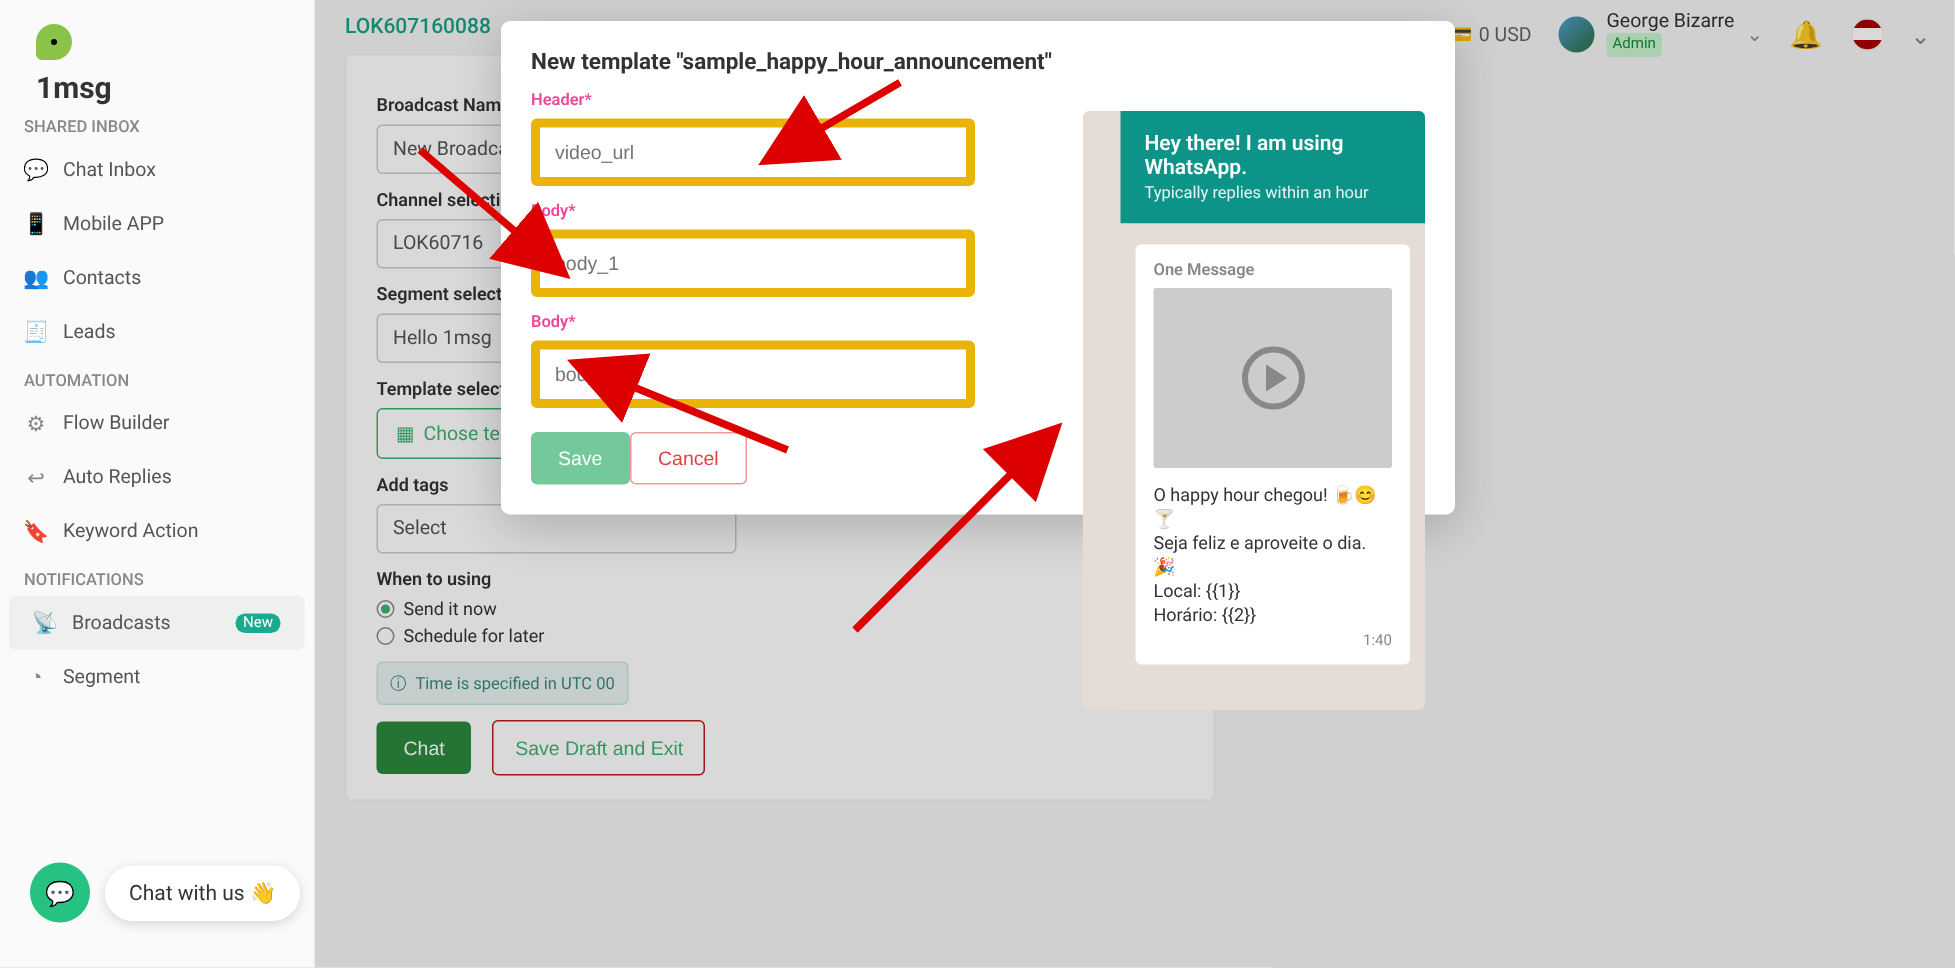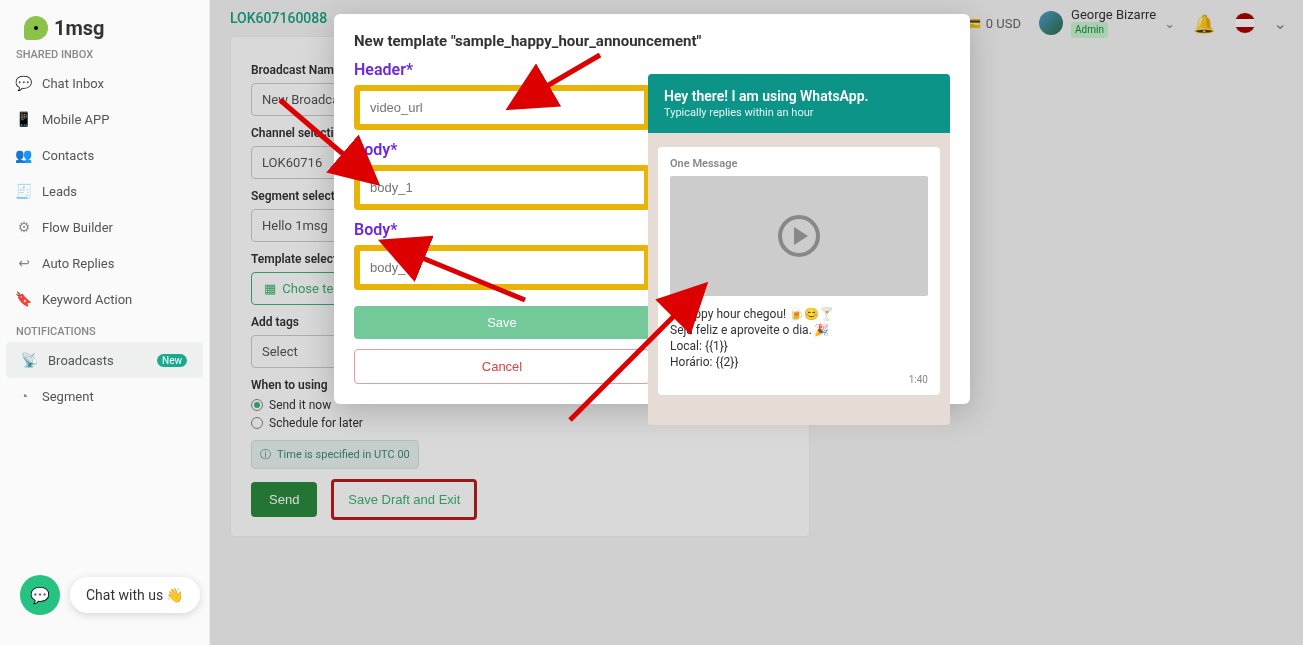"1msg" .logo { flex-direction: none -> column }
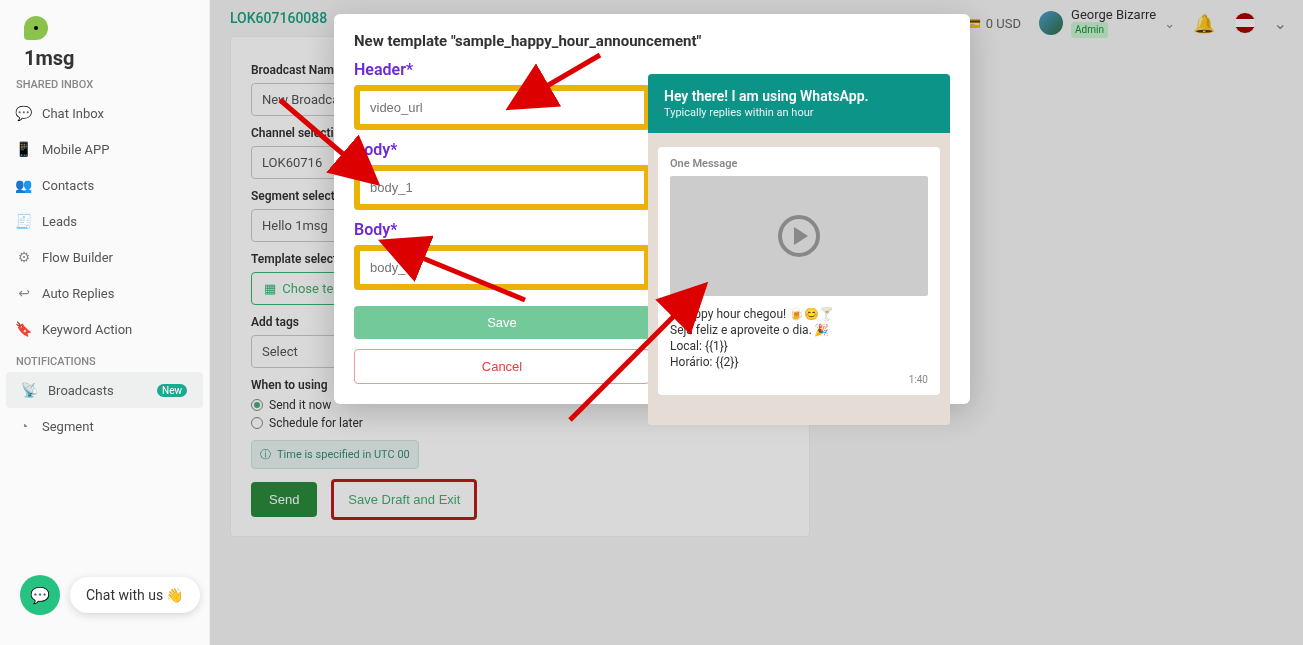"Header*" .modal-label { color: #6d28d9 -> #ec4899; font-size: 16px -> 11px }
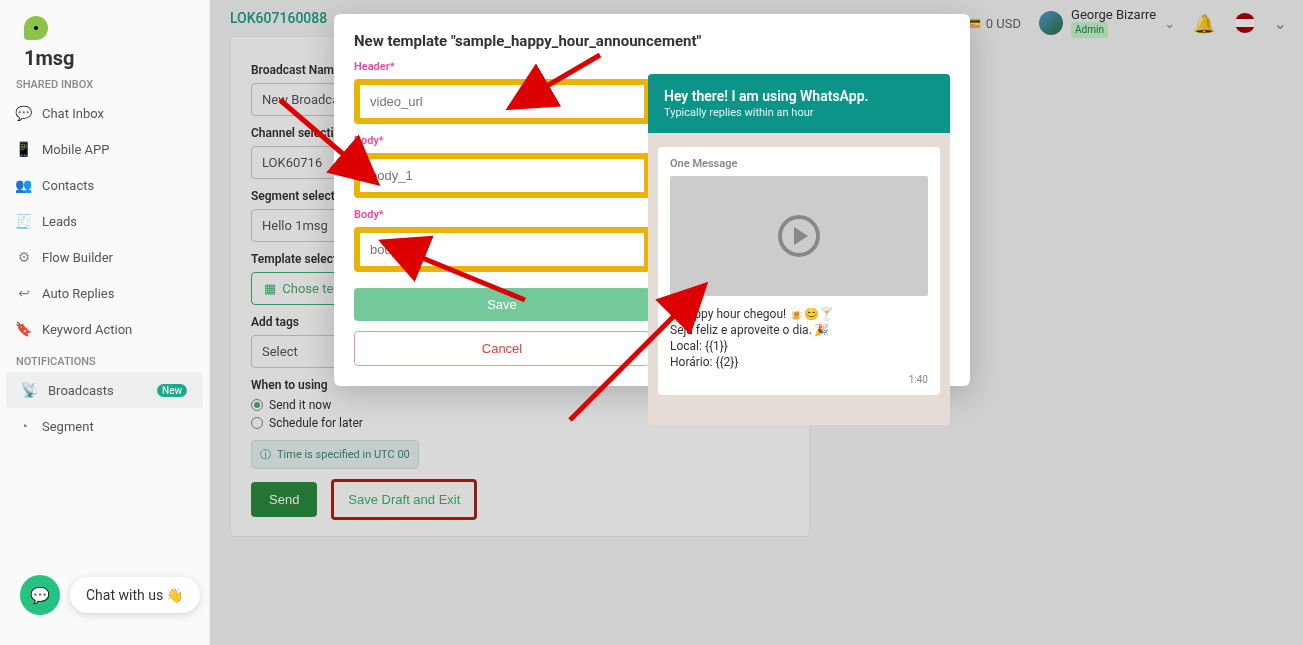"Hey there! I am using" .preview { padding-left: none -> 25px; width: 302px -> 228px }
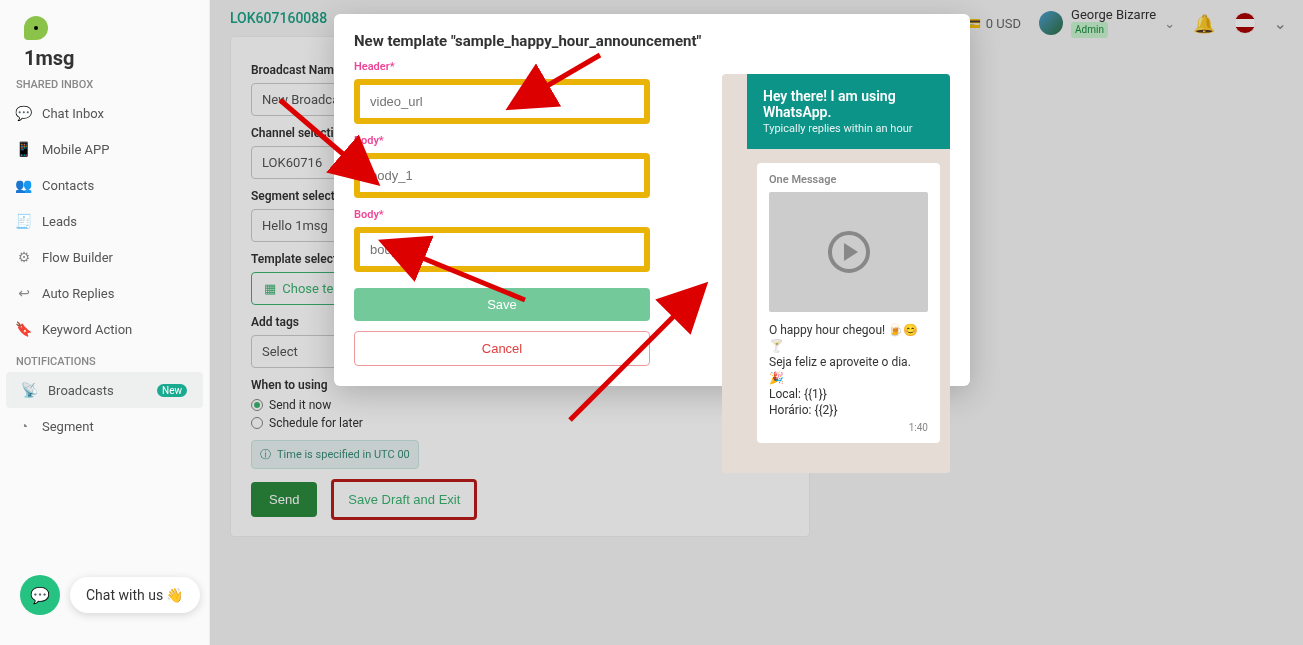"AUTOMATION" div.side-section { html: none -> <div>AUTOMATION</div> }
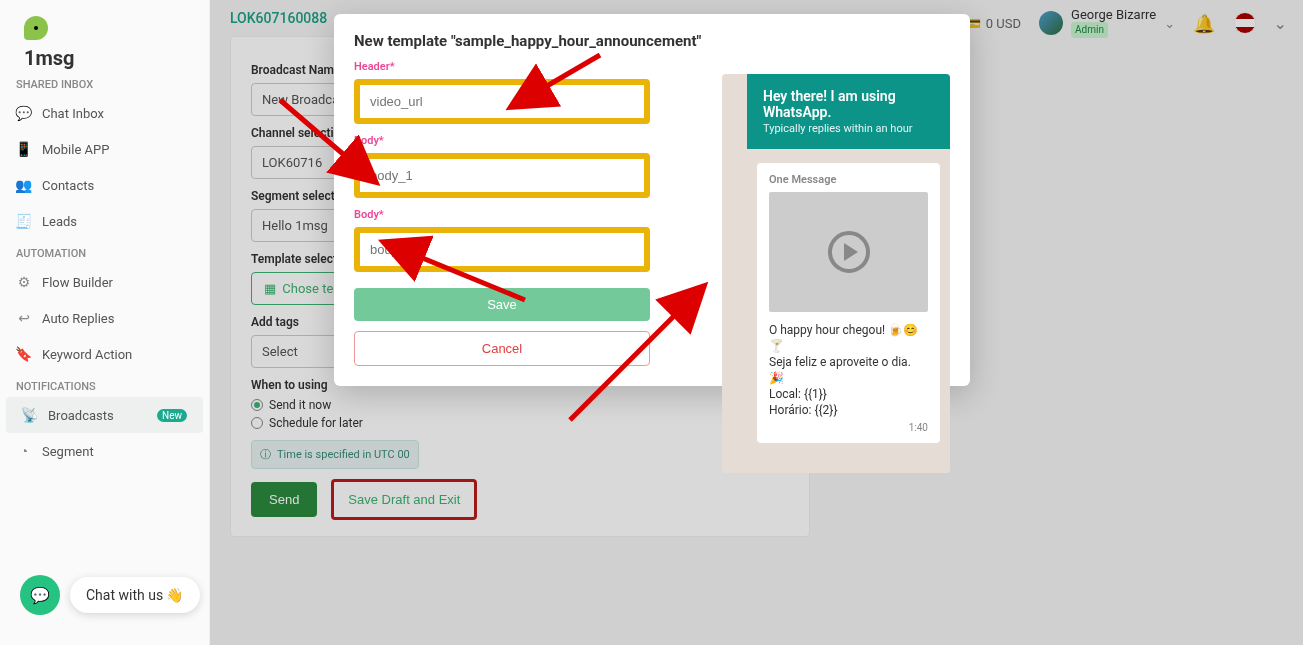"Save" .modal-btns { flex-direction: column -> none; gap: 10px -> 0 }
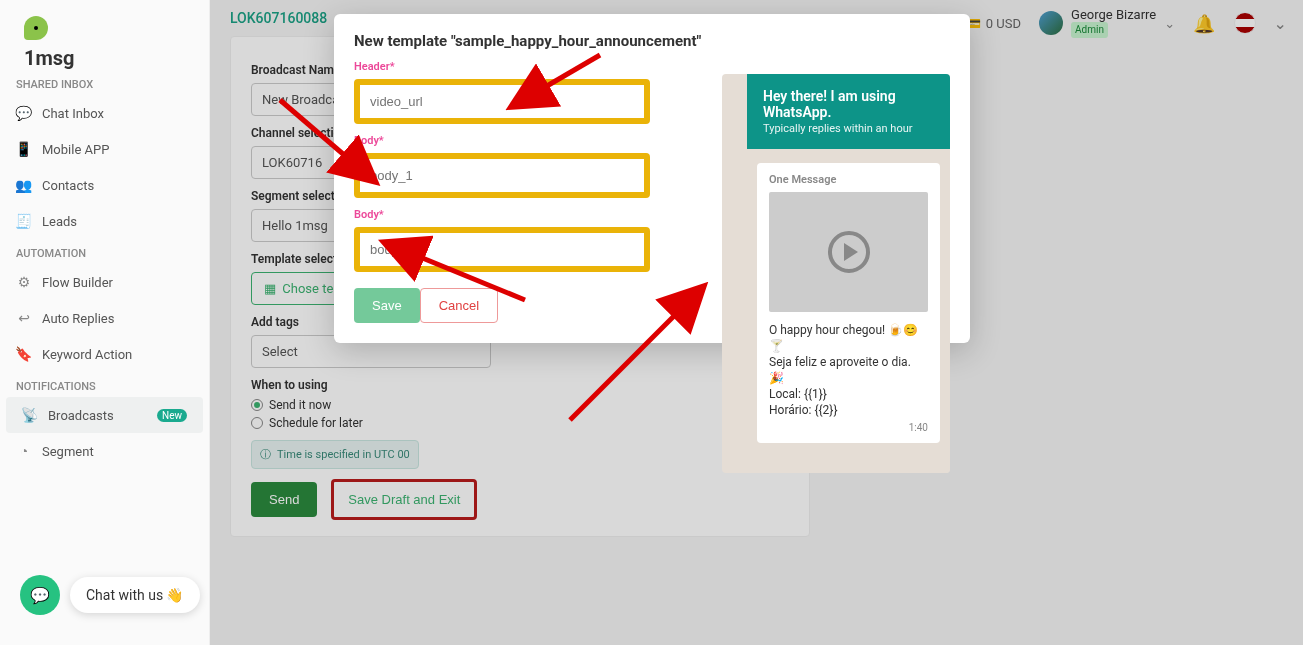"Send" button.send-btn { text: Send -> Chat }
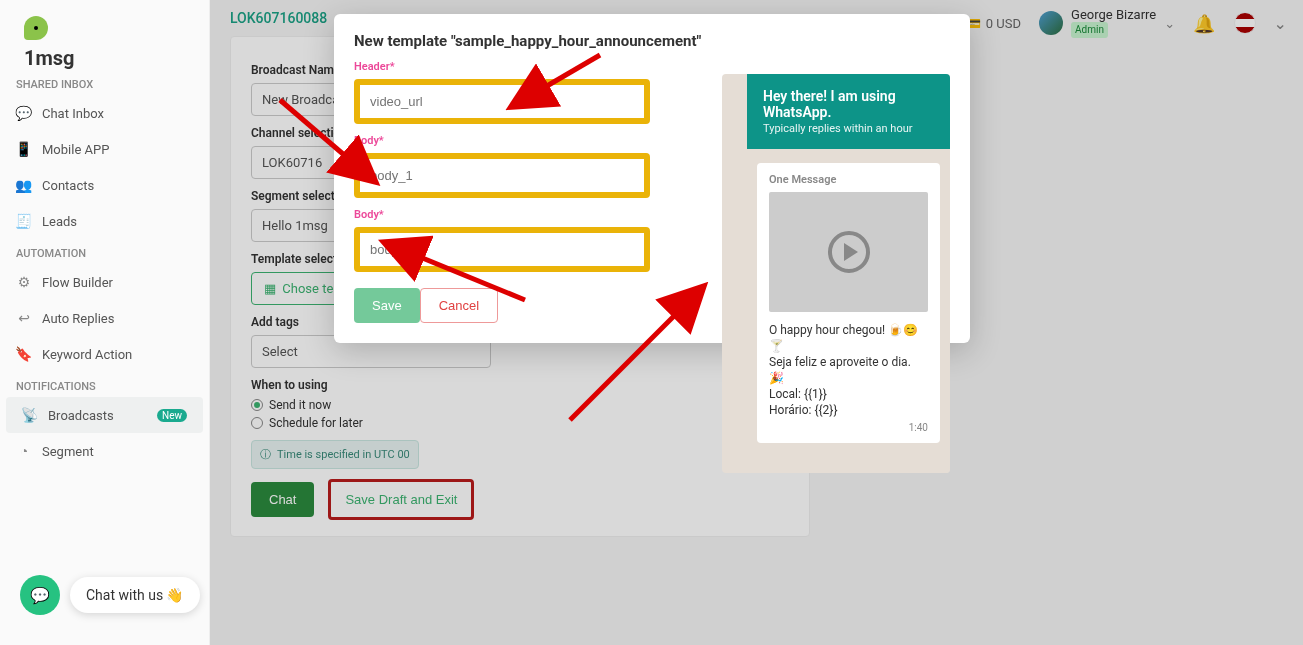"Save Draft and Exit" .draft-btn { border: 3px solid #b91c1c -> 1px solid #b91c1c }
